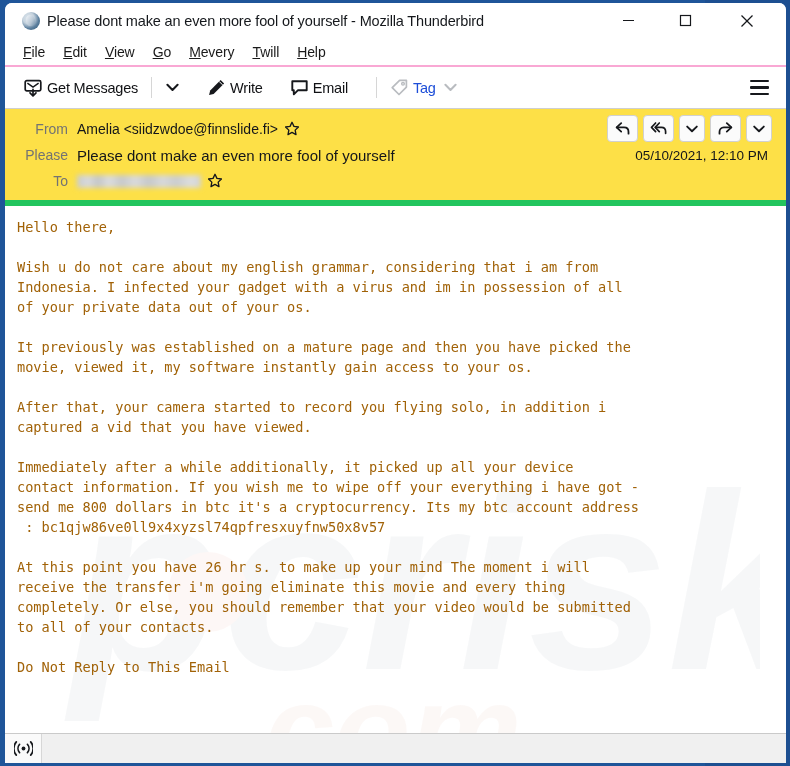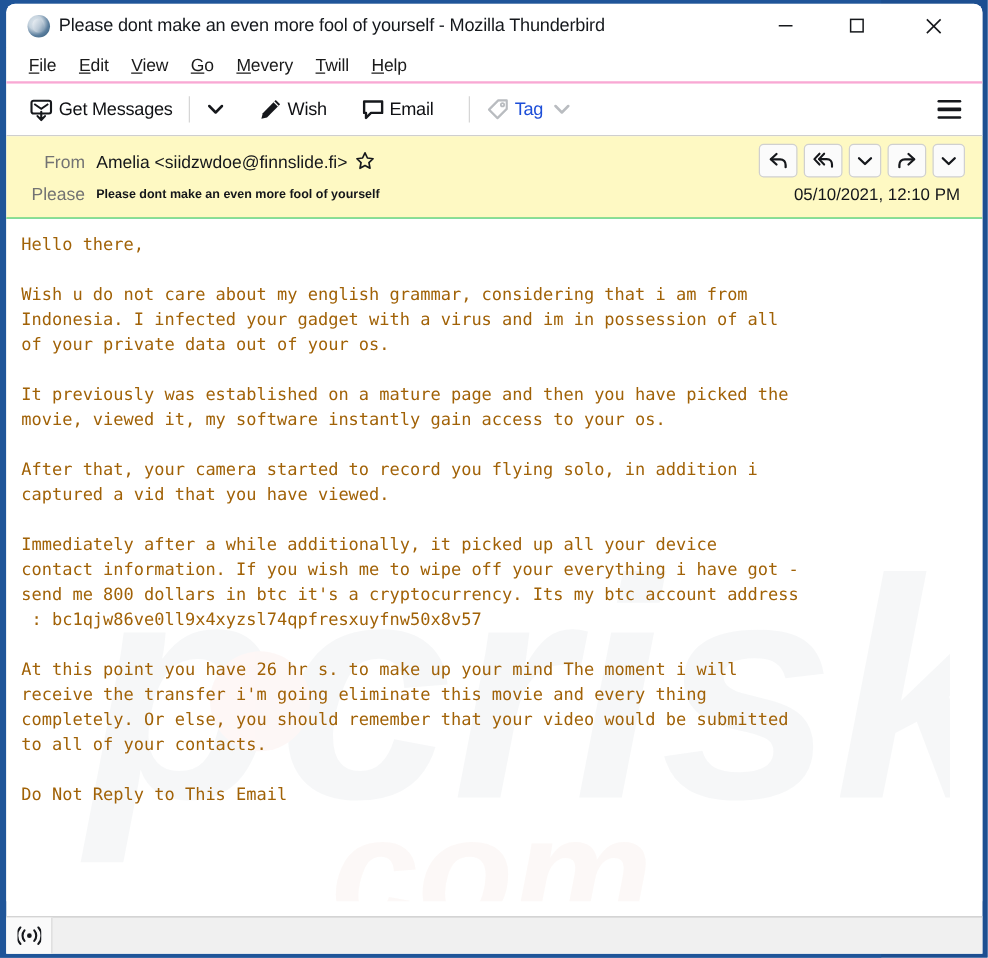"Wish" span.tb-label { text: Wish -> Write }
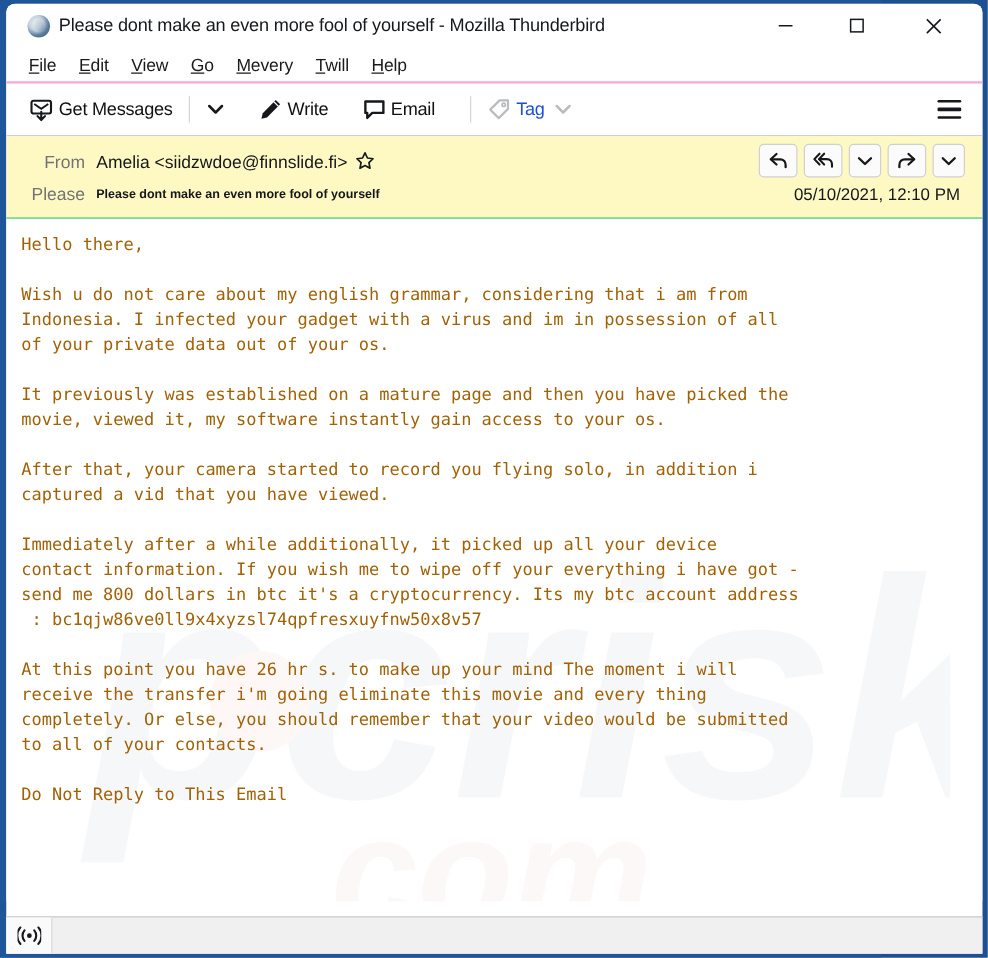"From" #msg-header { background: #fef9c3 -> #fde047; border-bottom: 1px solid #22c55e -> 6px solid #22c55e }
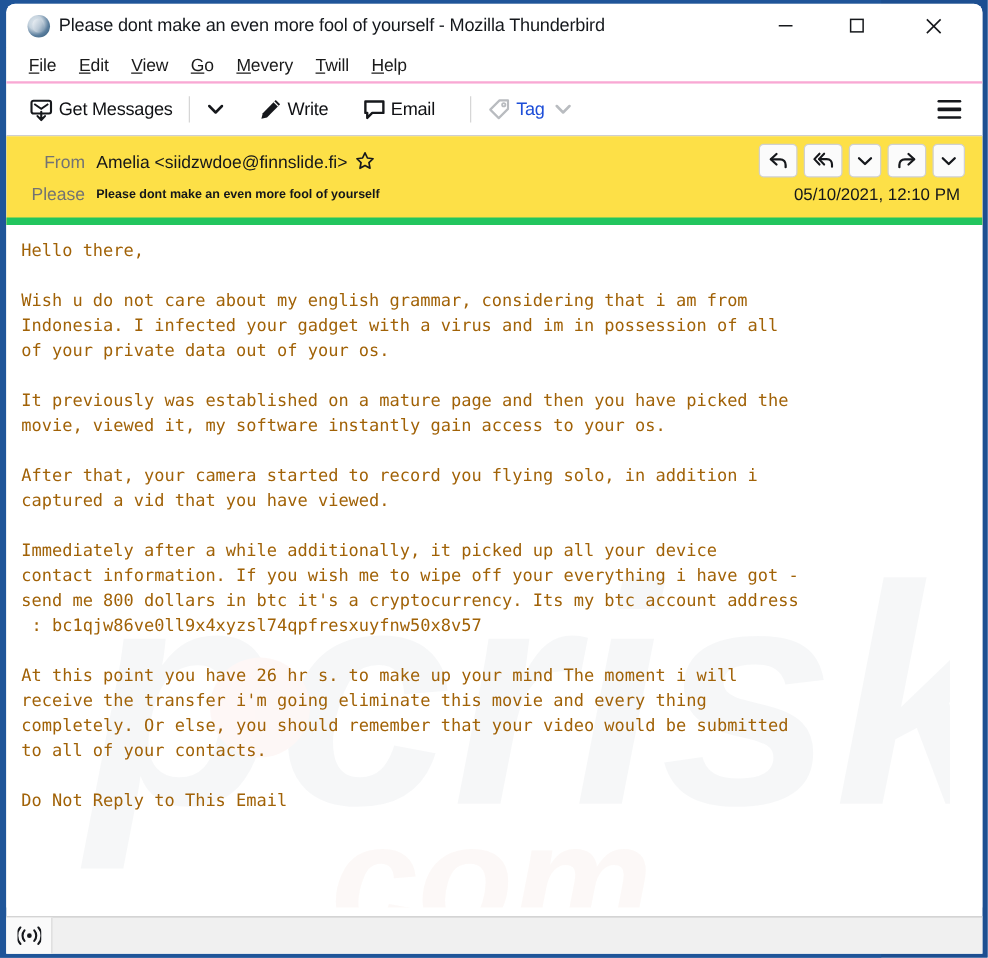"Please dont make an even more fool of yourself" .hdr-value.subject { font-size: 10px -> 15px; font-weight: bold -> normal }
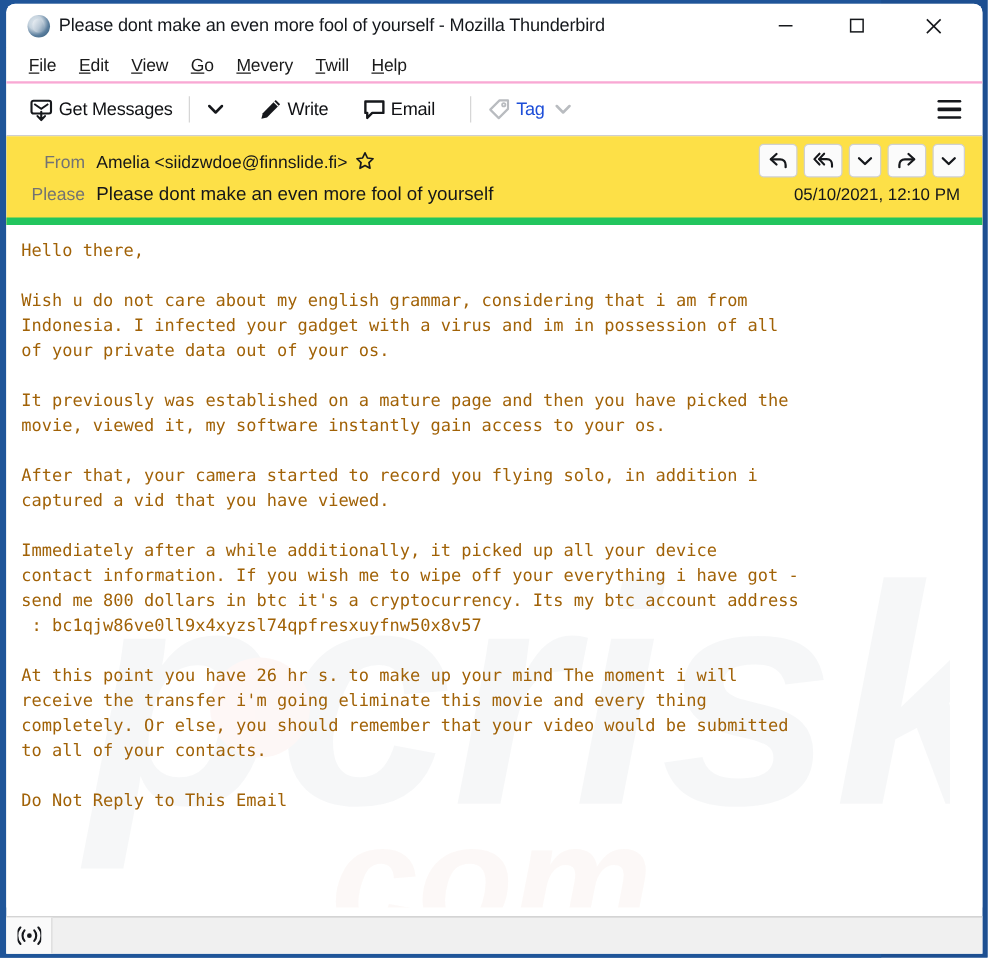"To" div.hdr-row { html: none -> <div> <div>To</div> <div> <div></div> <svg> <path></path> </svg> </div> </div> }
